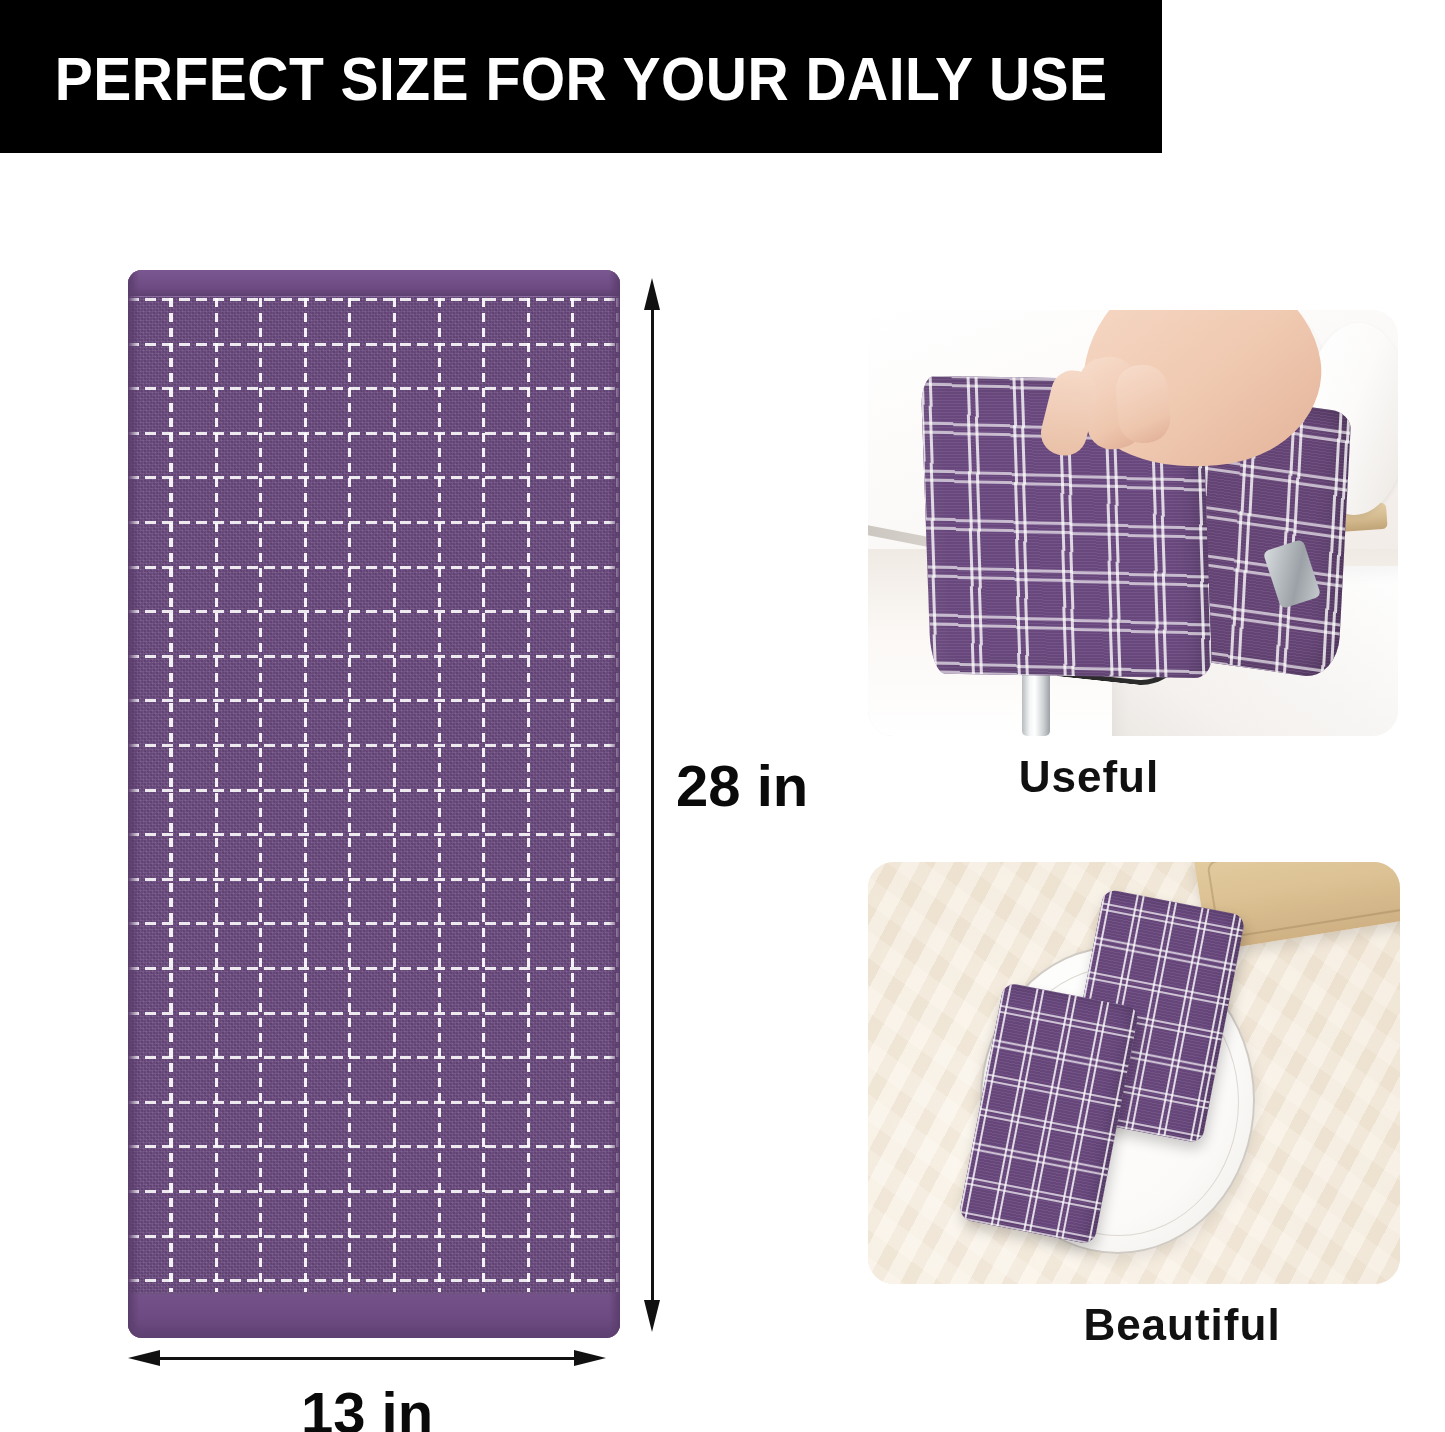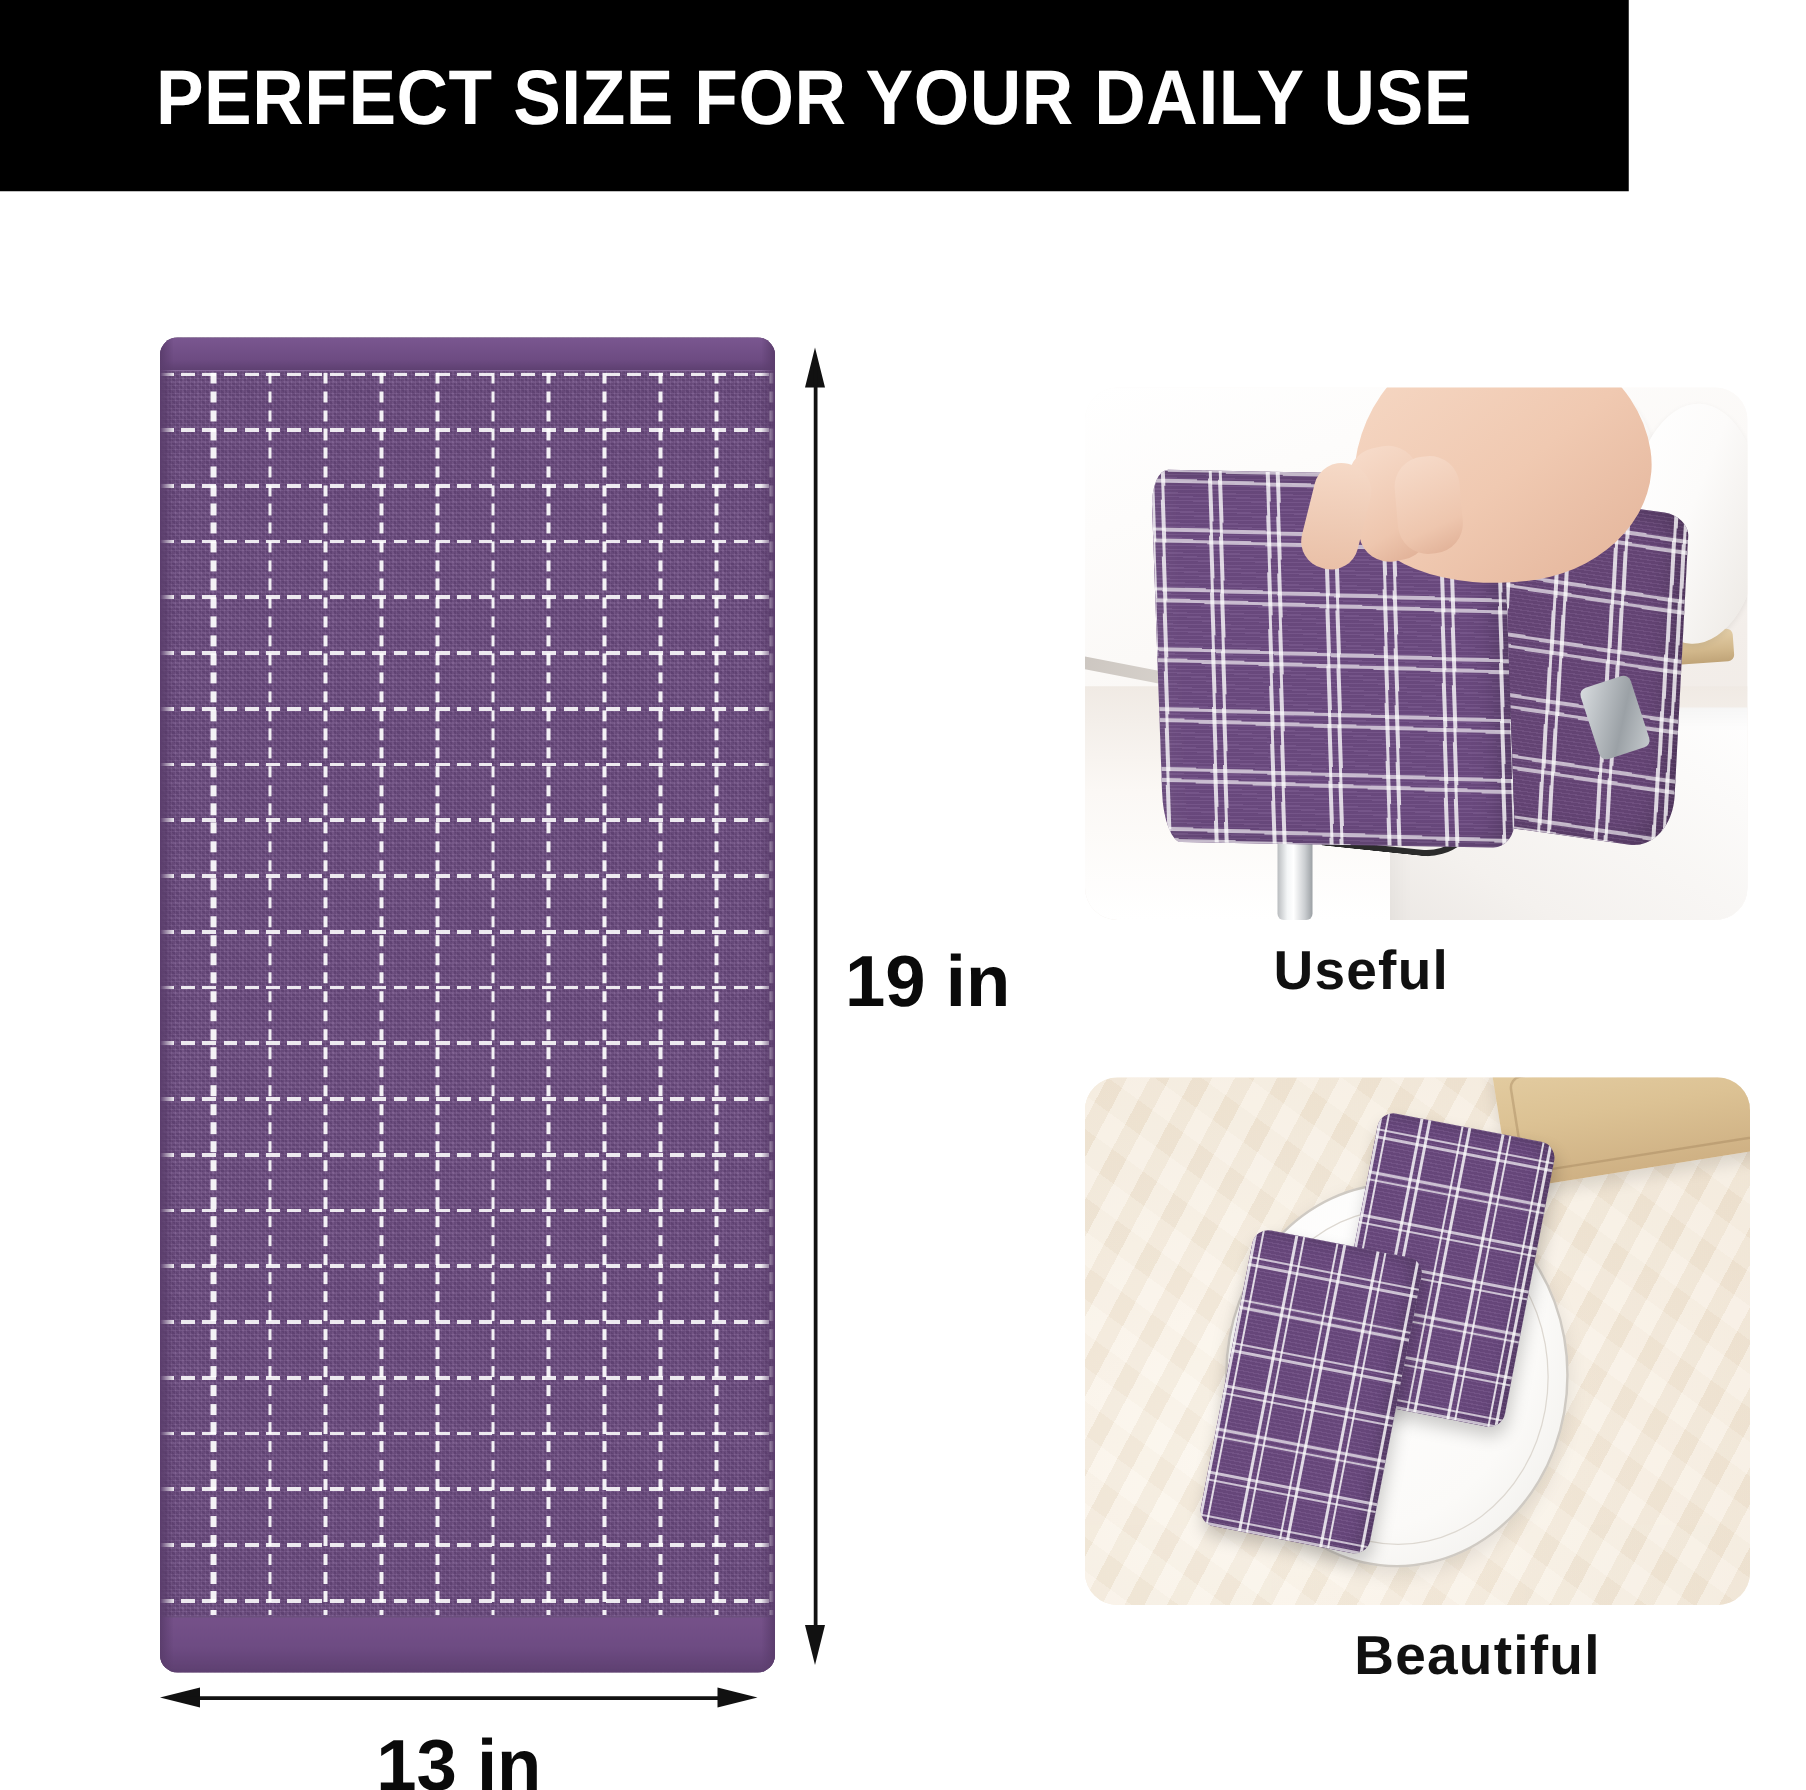"PERFECT SIZE FOR YOUR DAILY" #header-banner { width: 1303px -> 1162px }
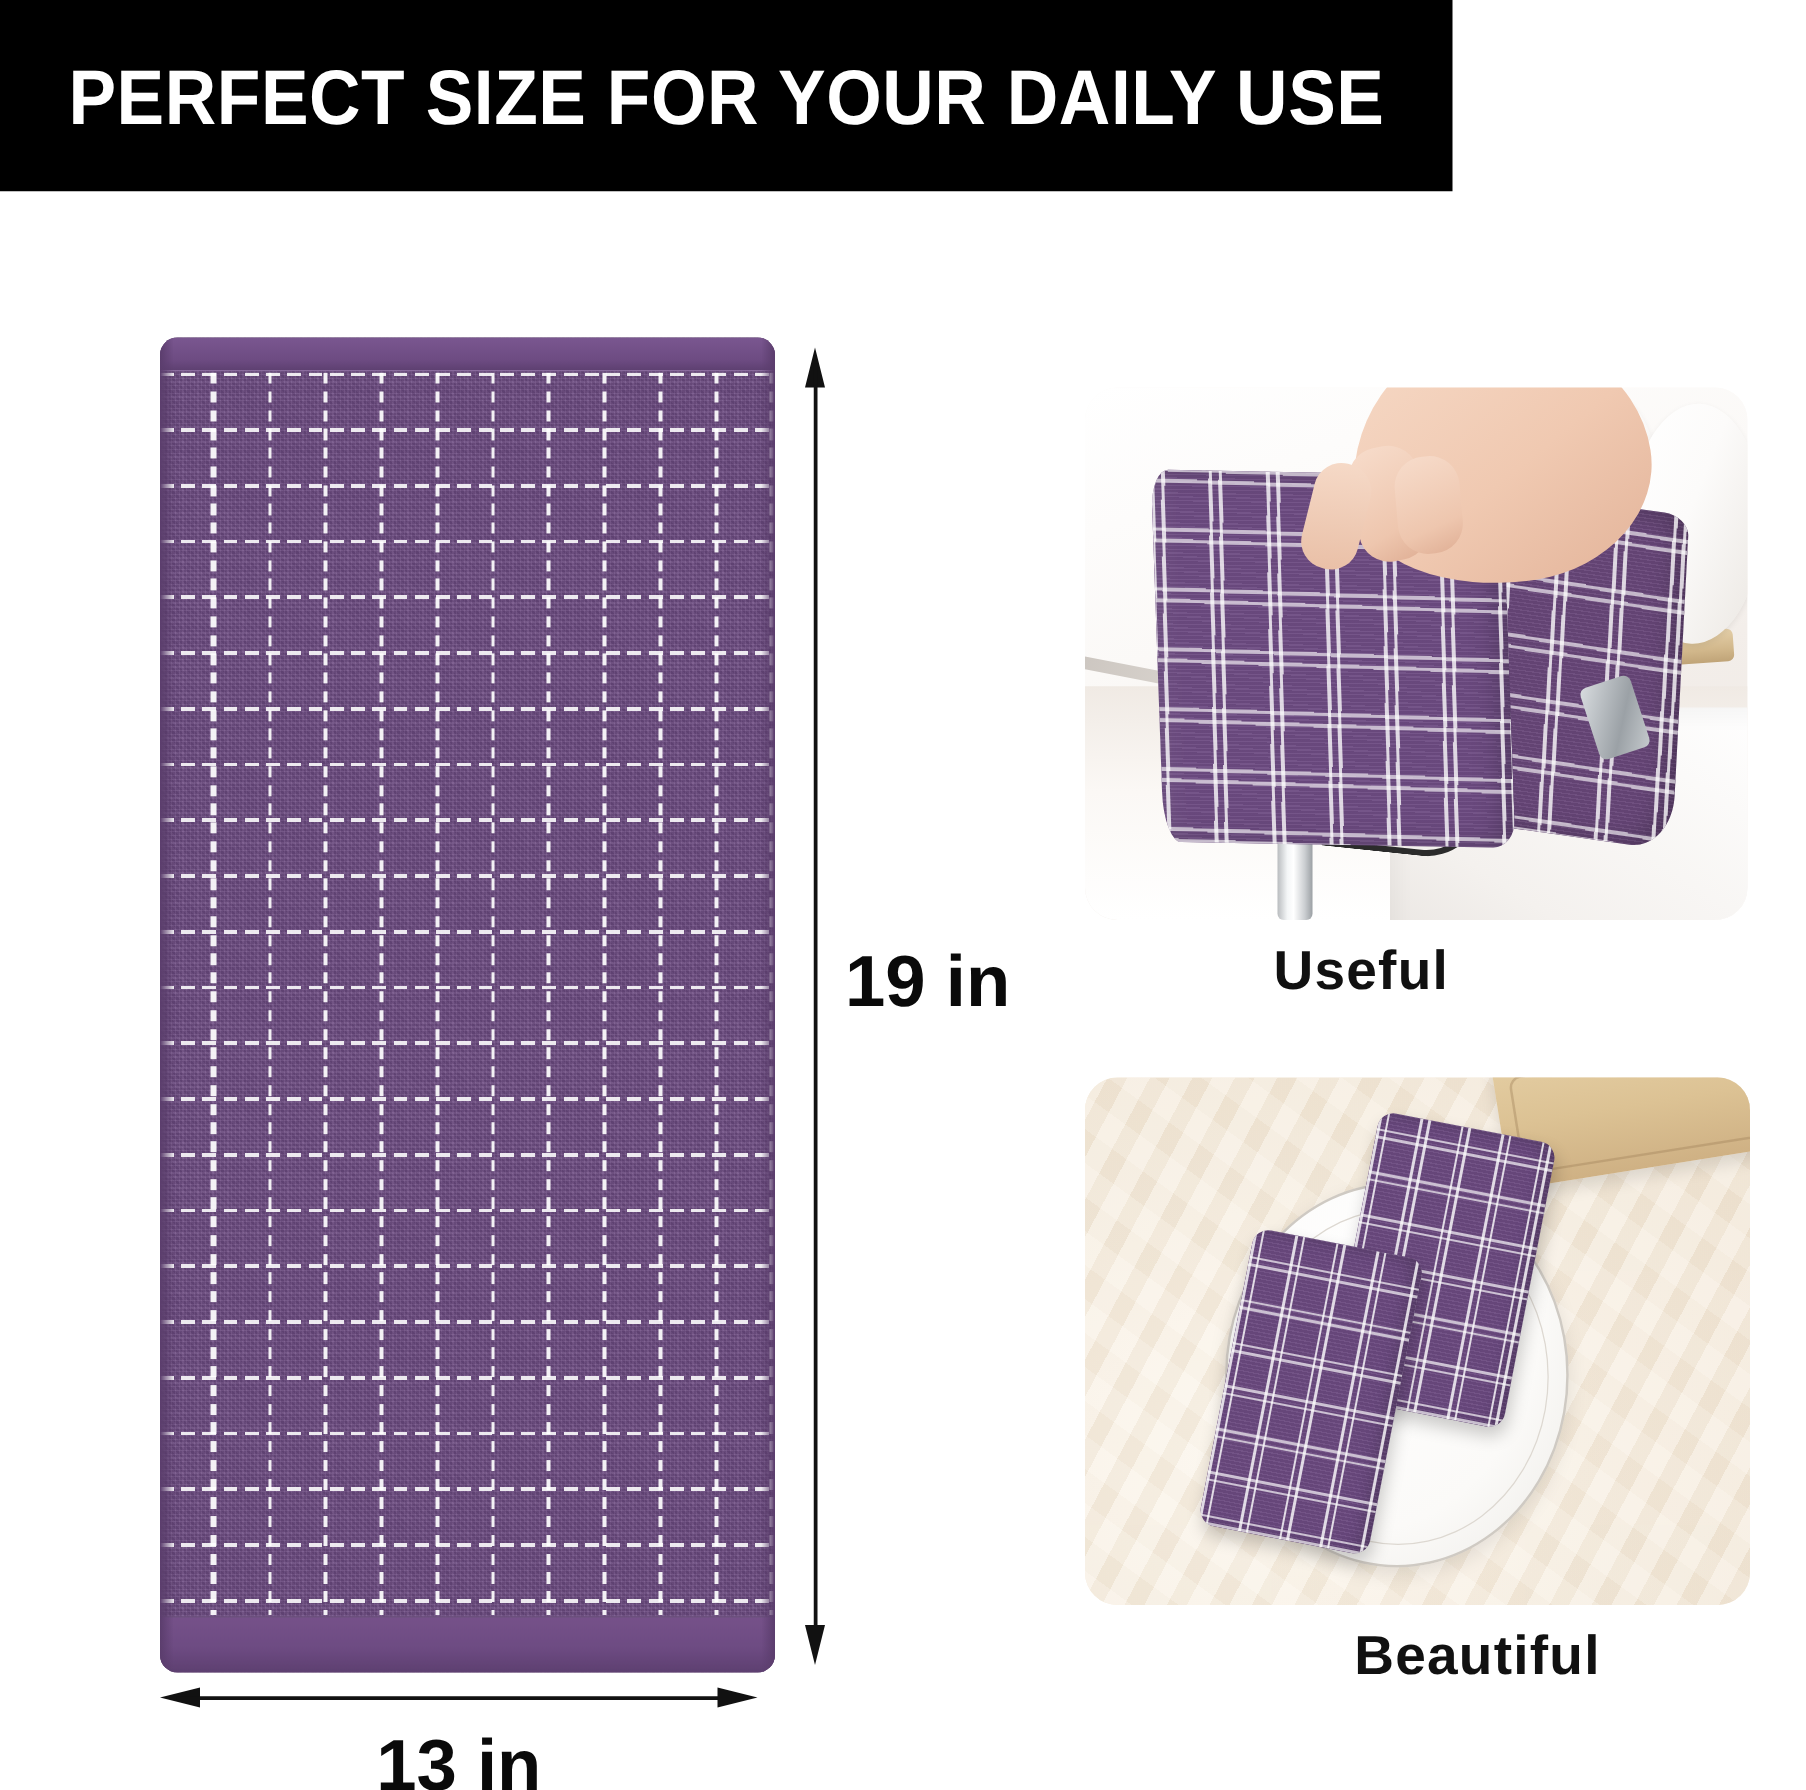"19 in" div { text: 19 -> 28 }
